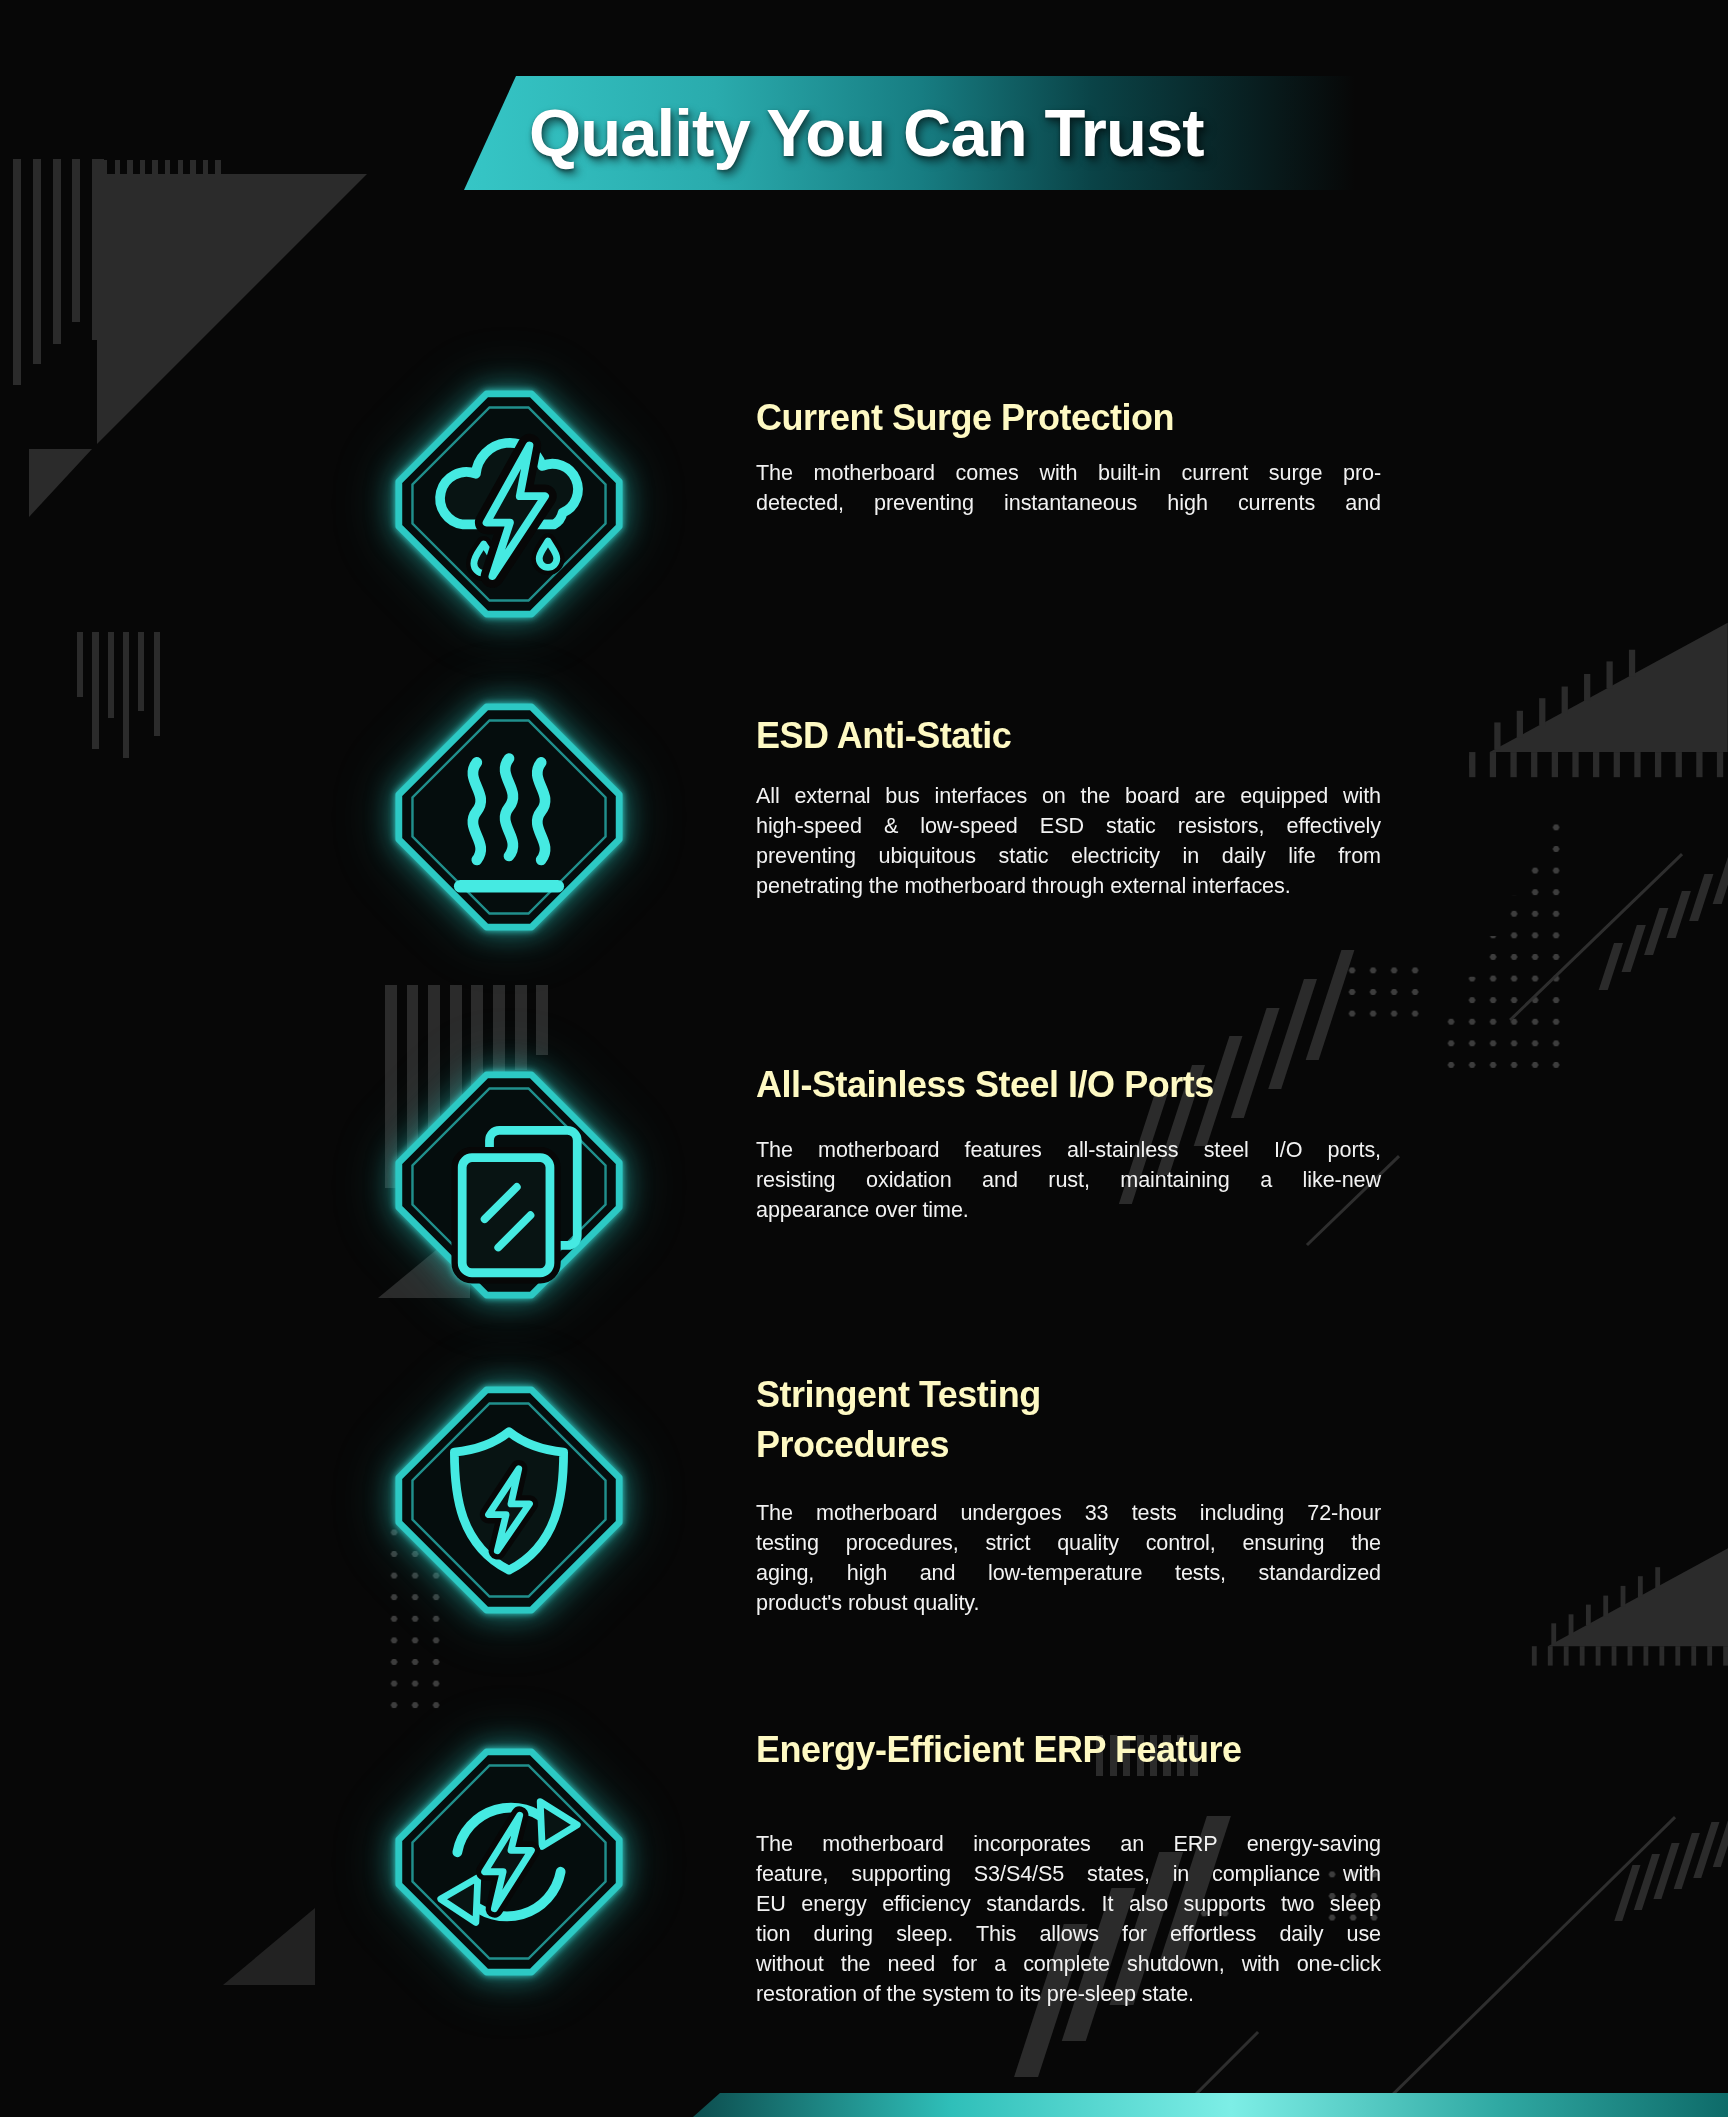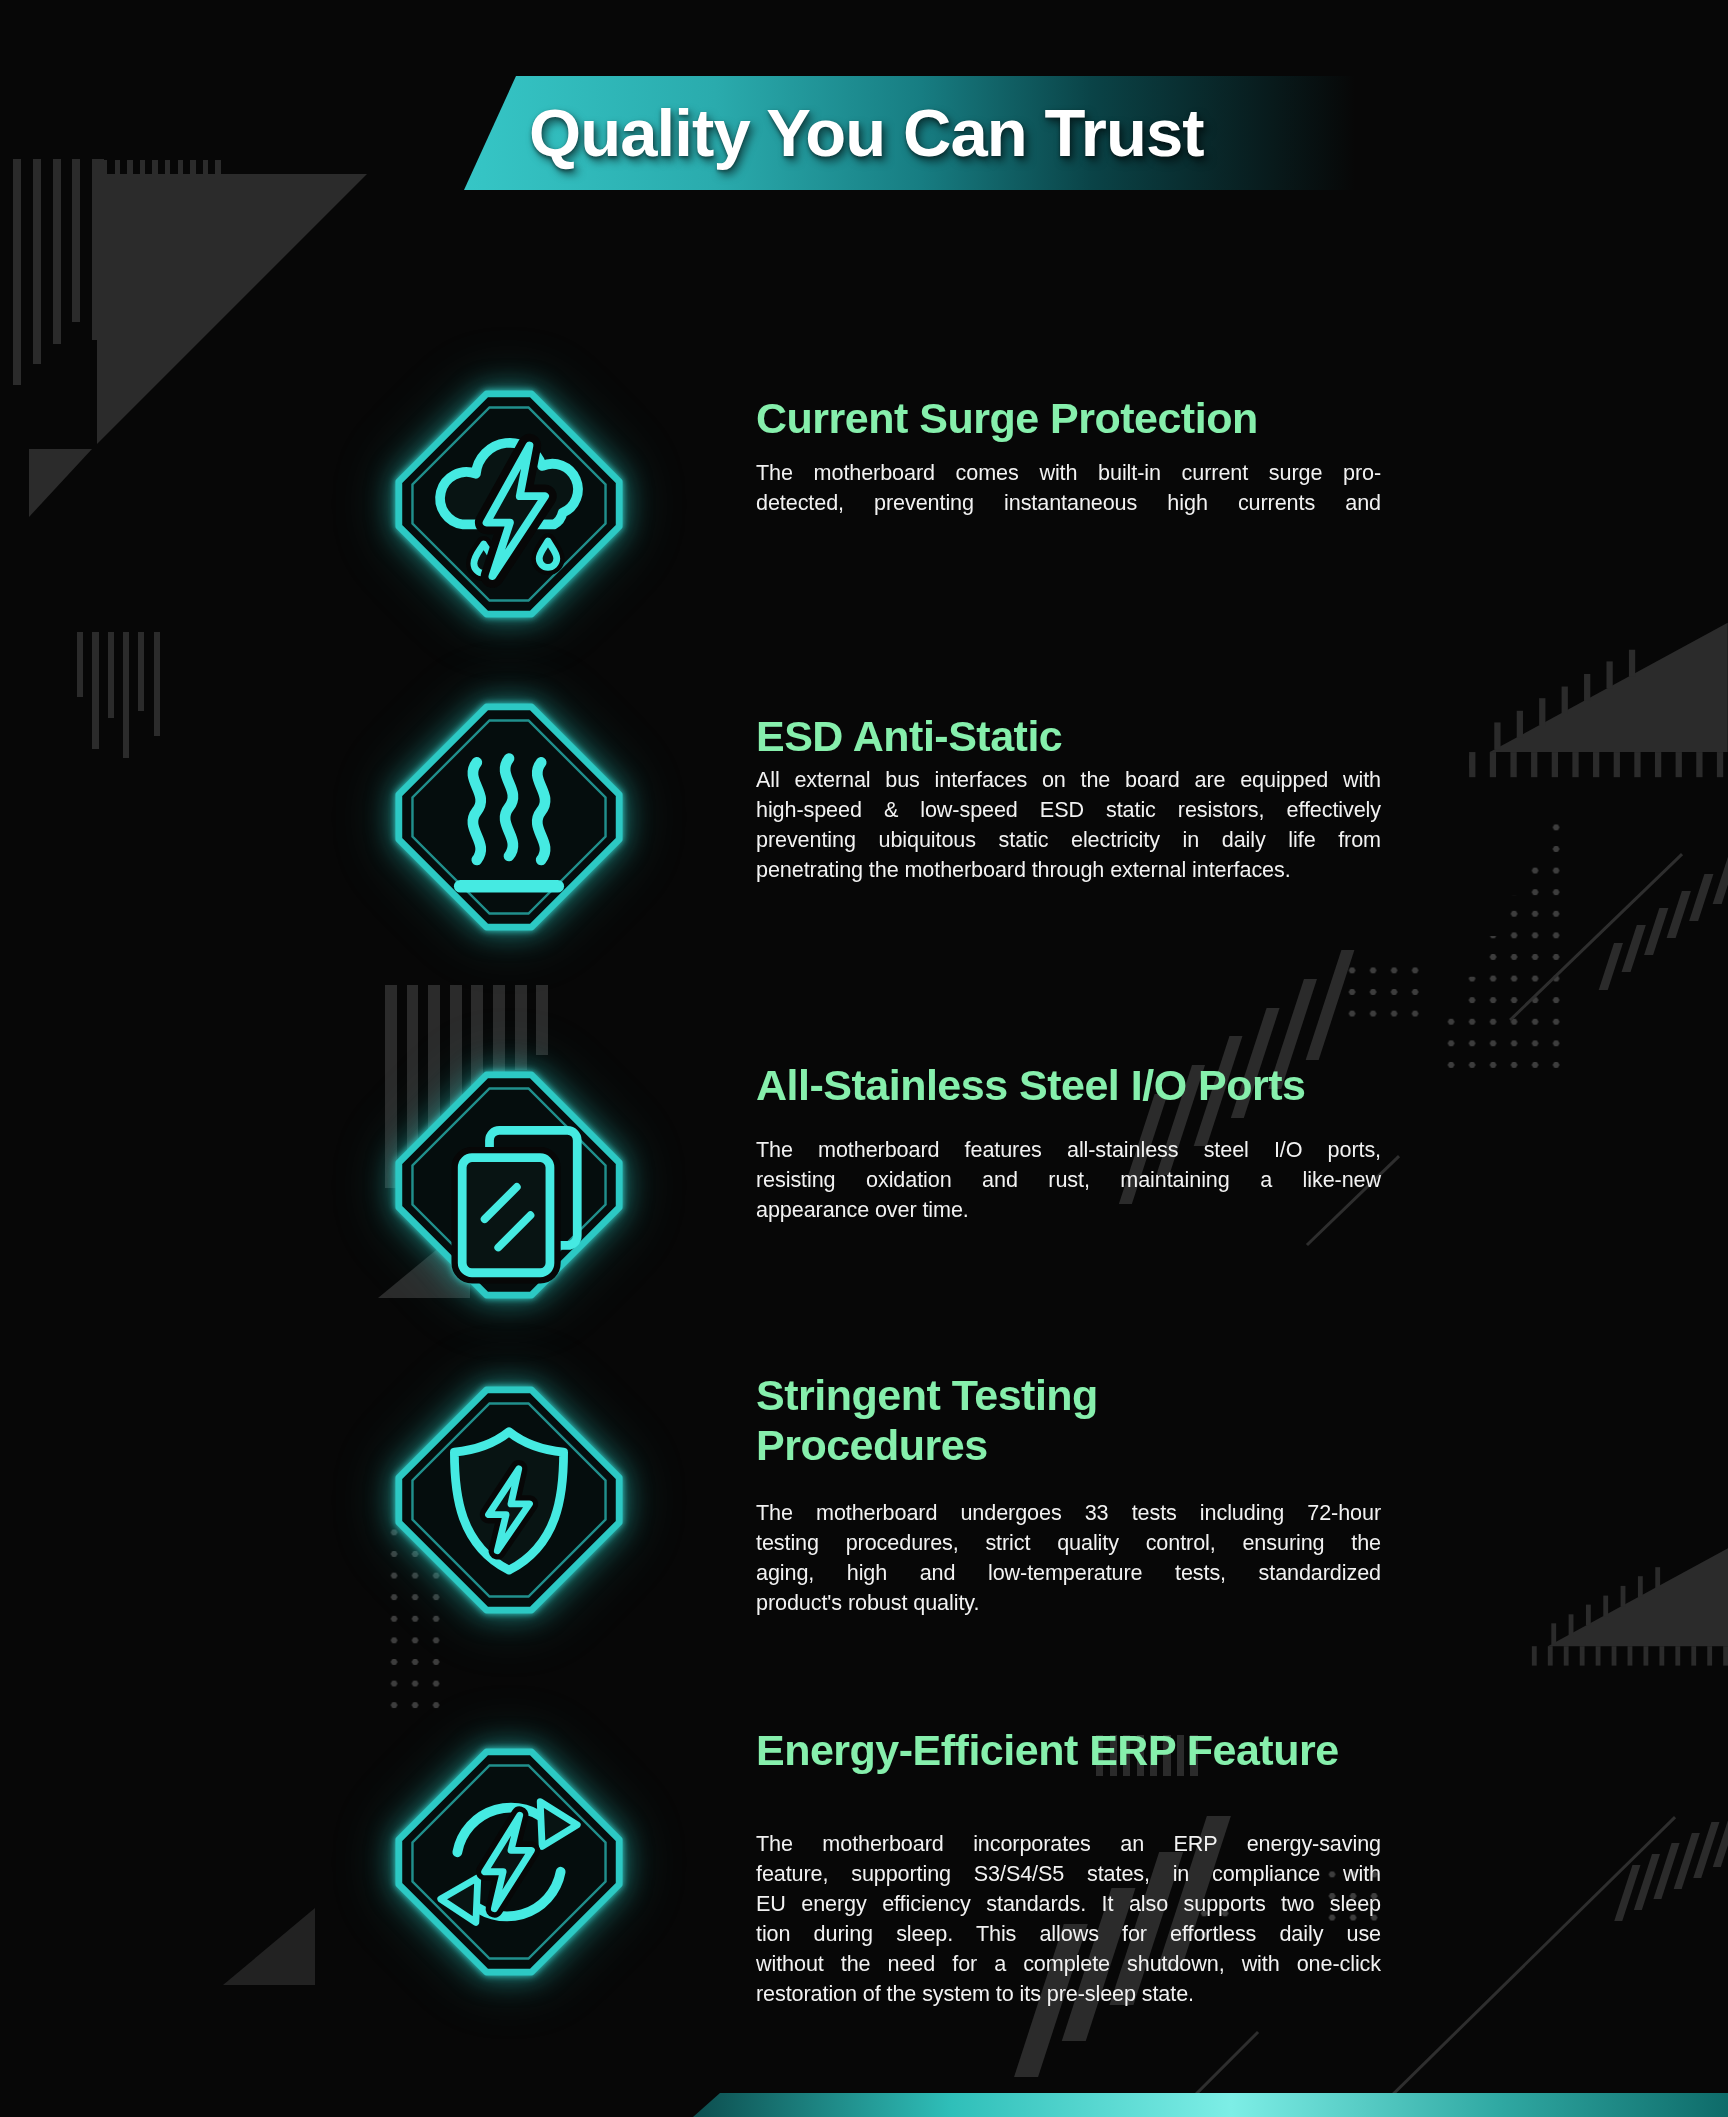"Current Surge Protection" .hline { color: #86efac -> #fef9c3; font-size: 43px -> 36px }
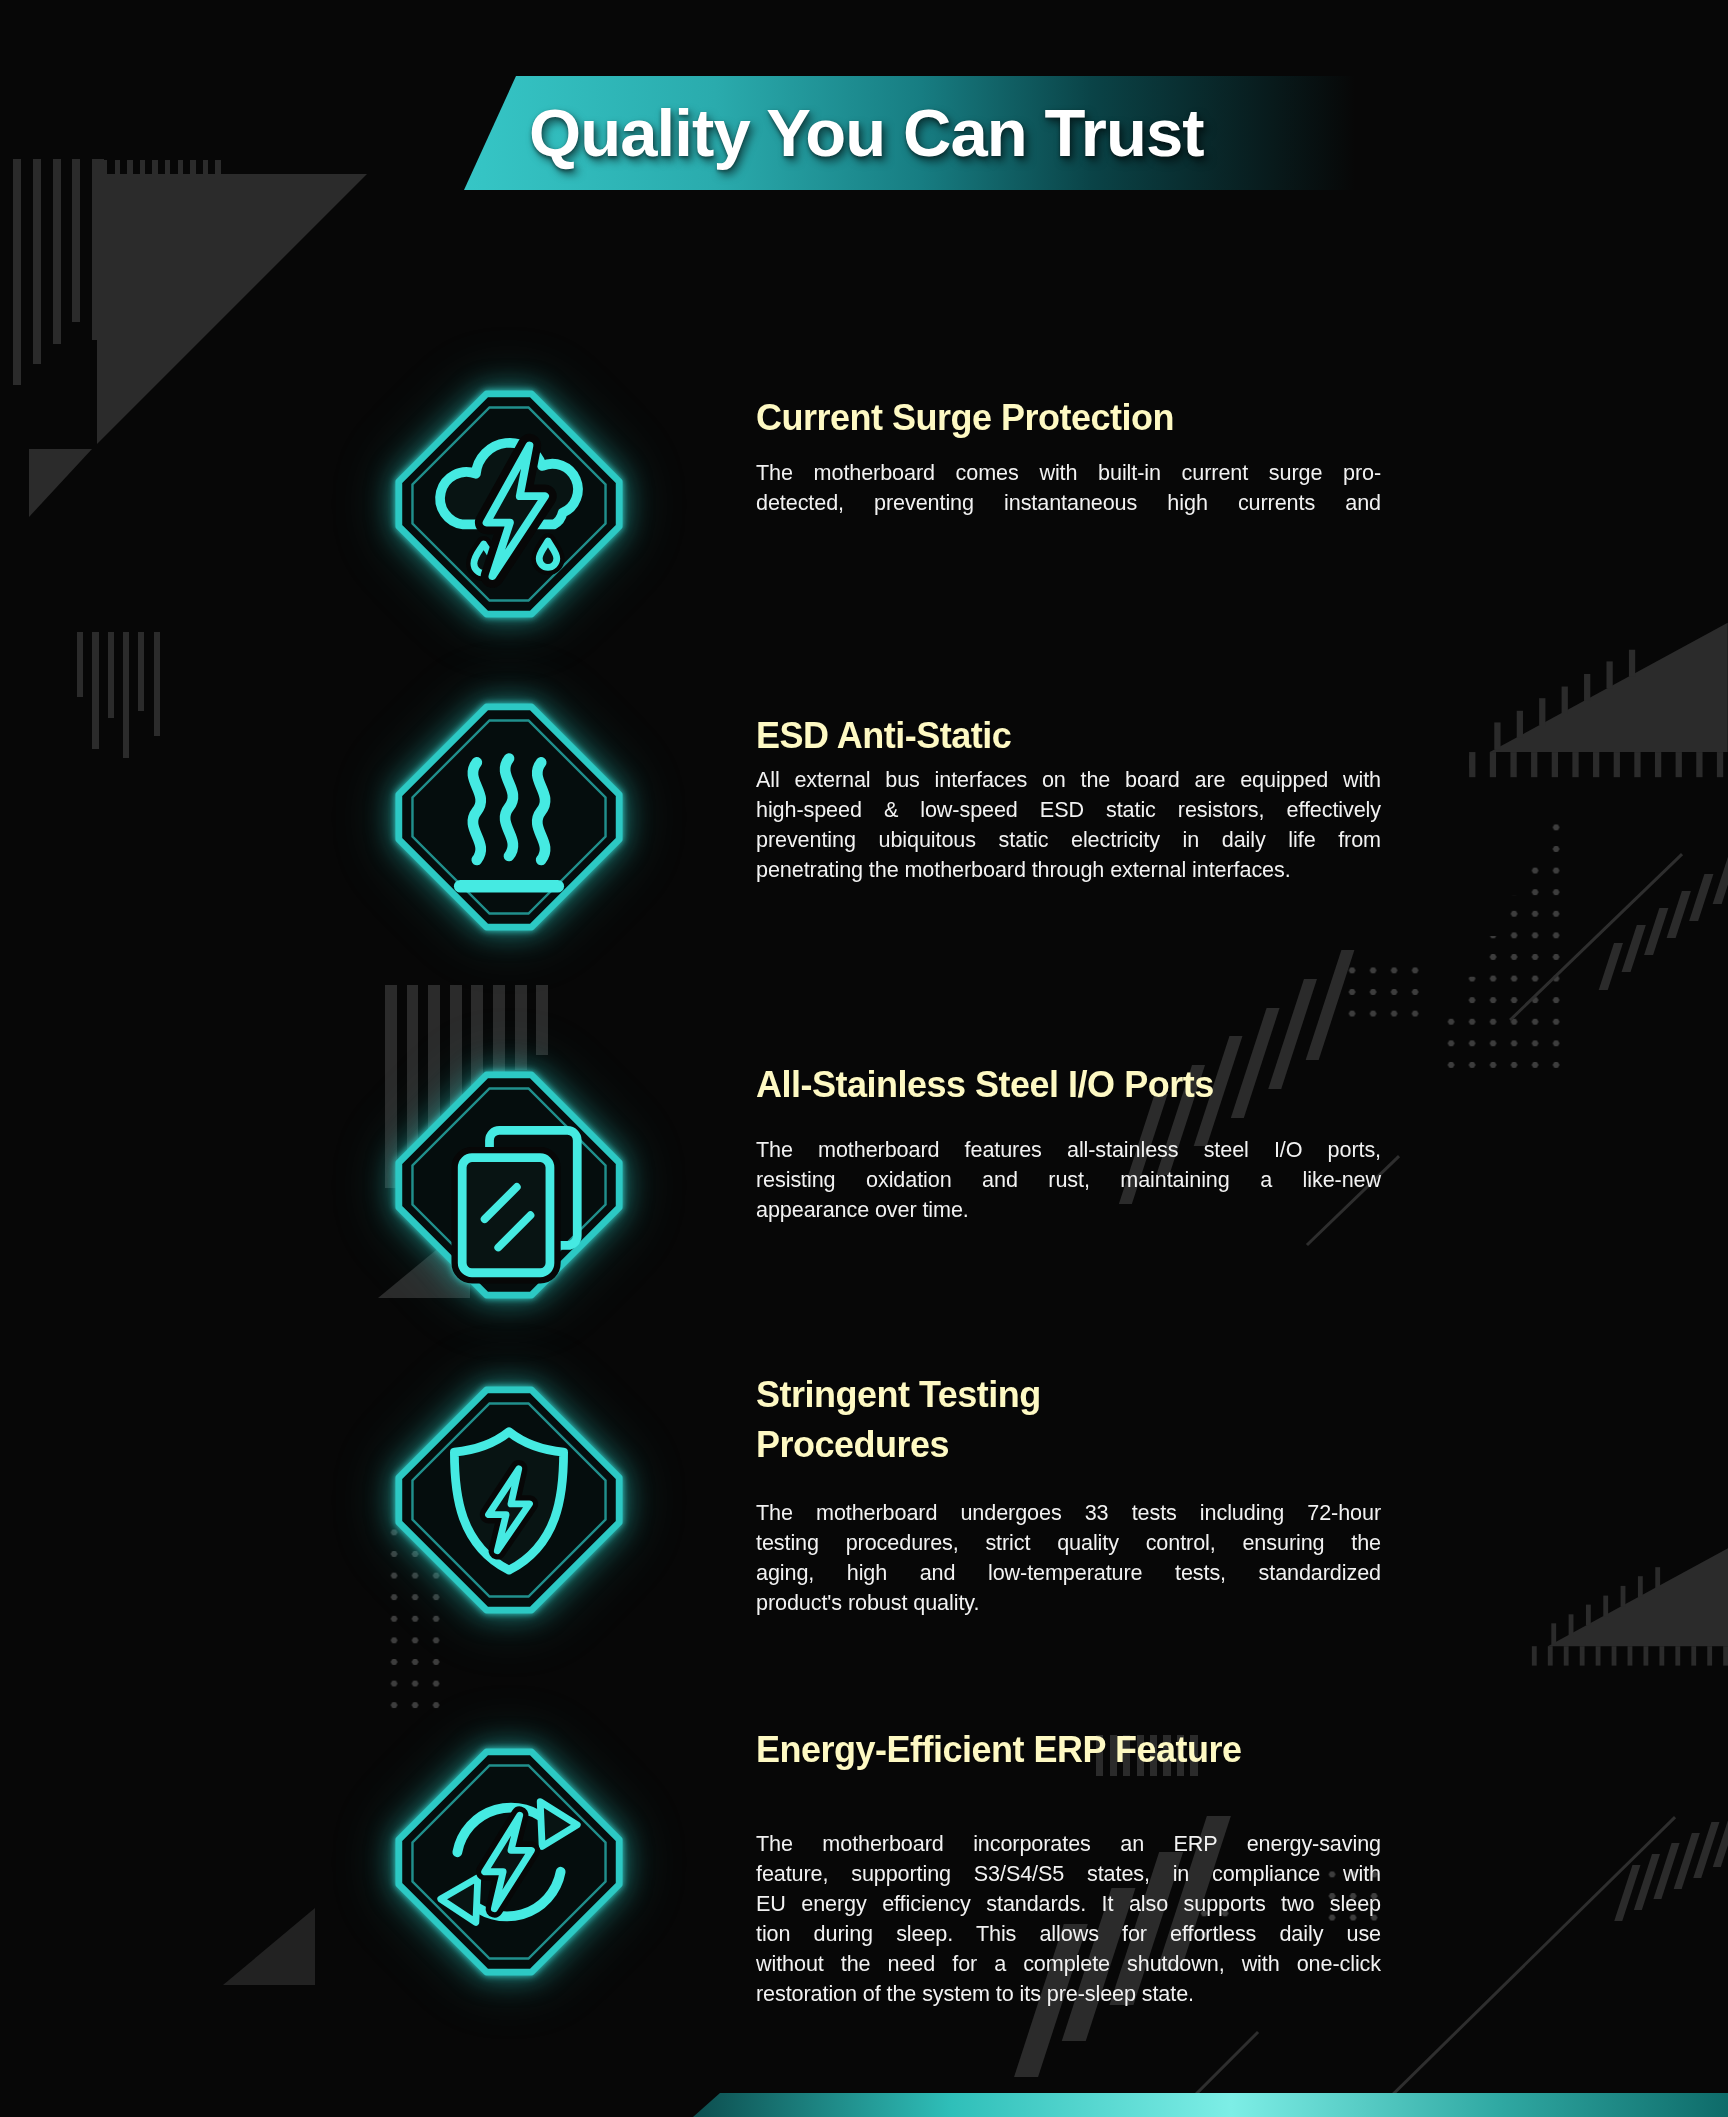"All external bus interfaces on" div.body { margin-top: 4px -> 20px }
